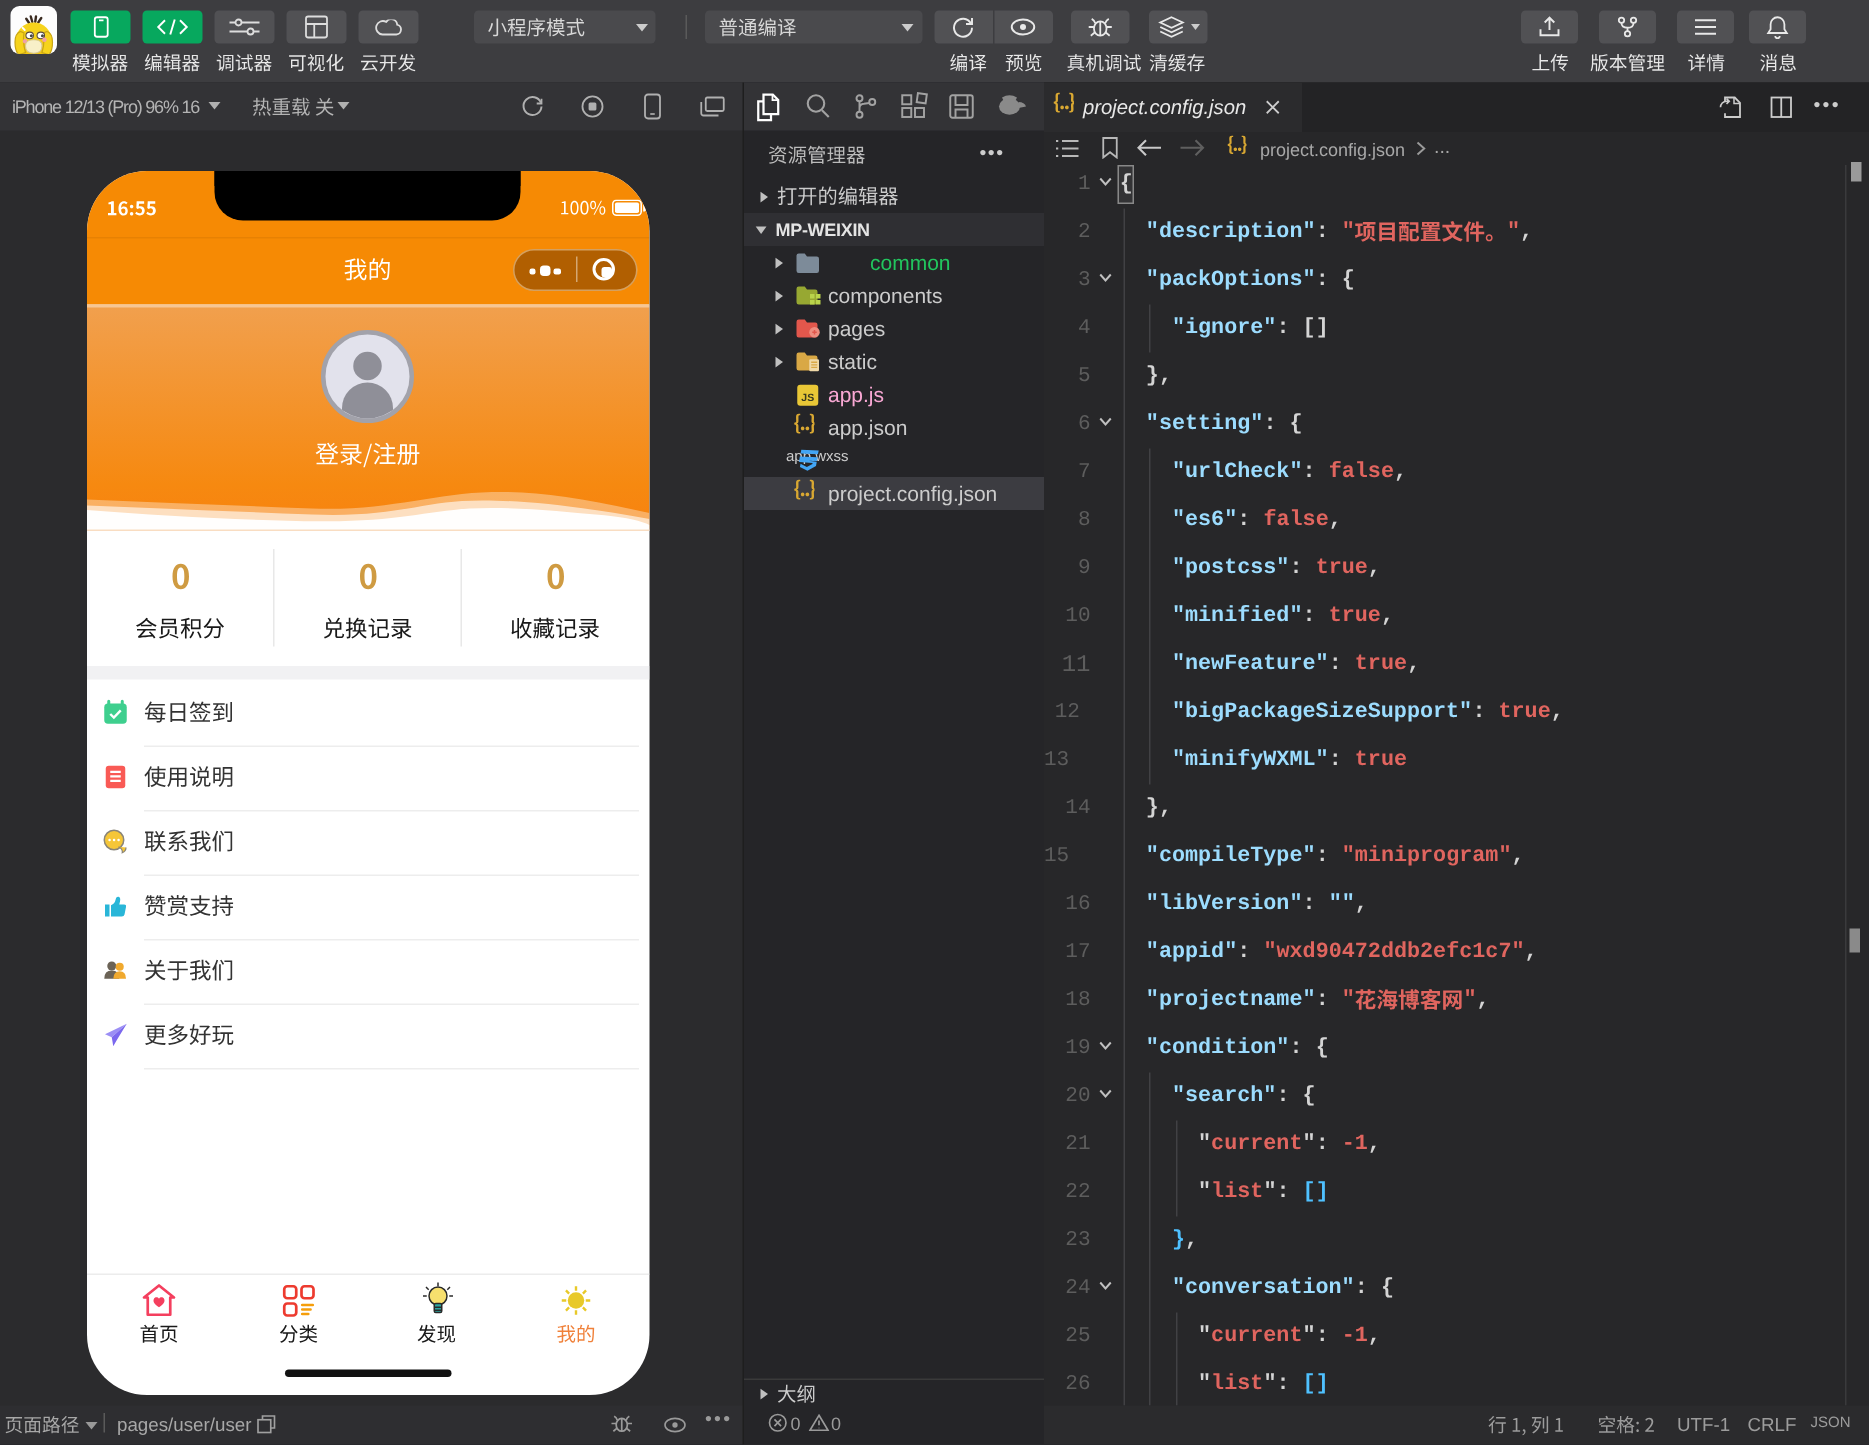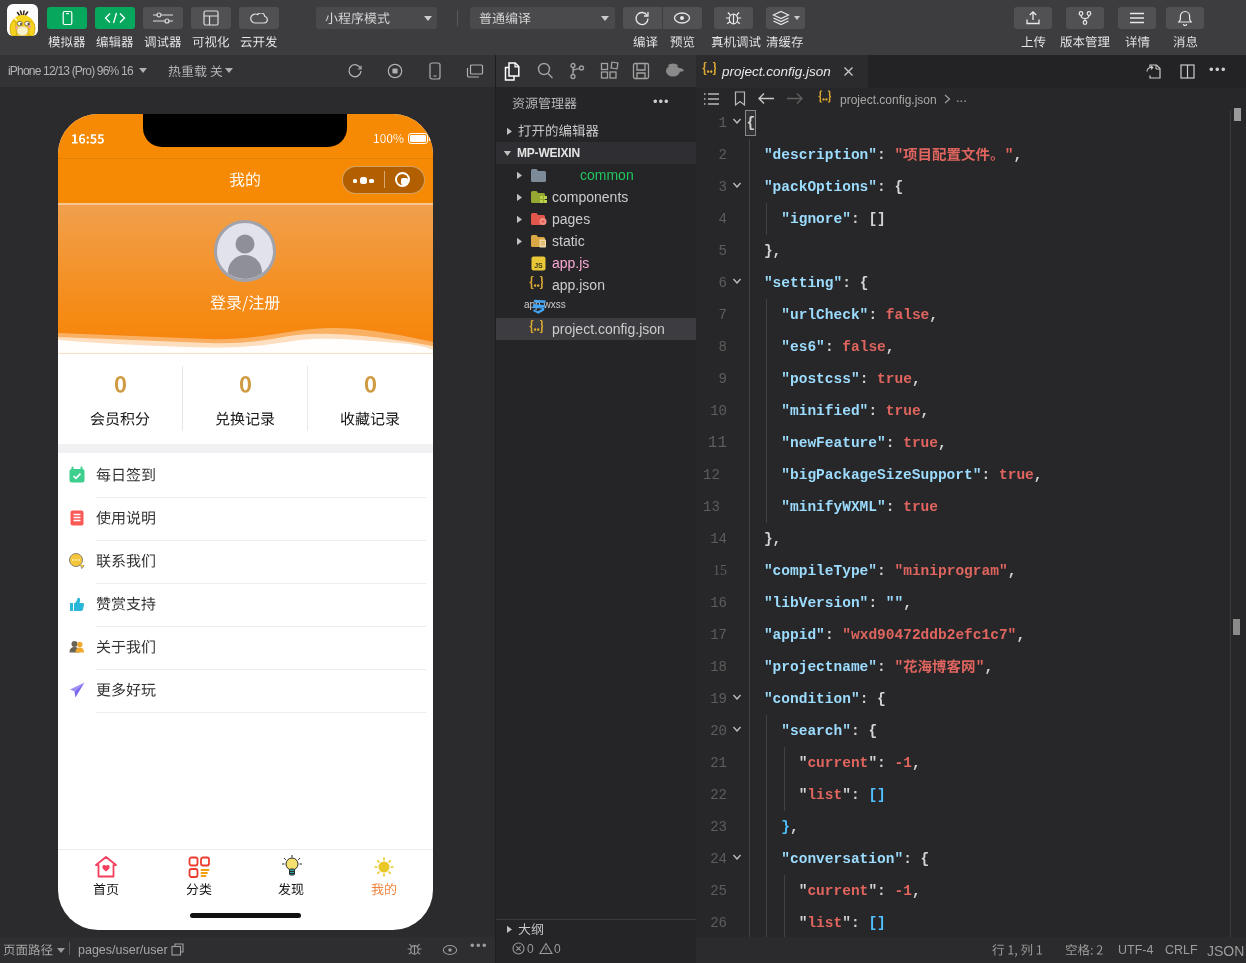"13" div.abs { text-align: center -> left }
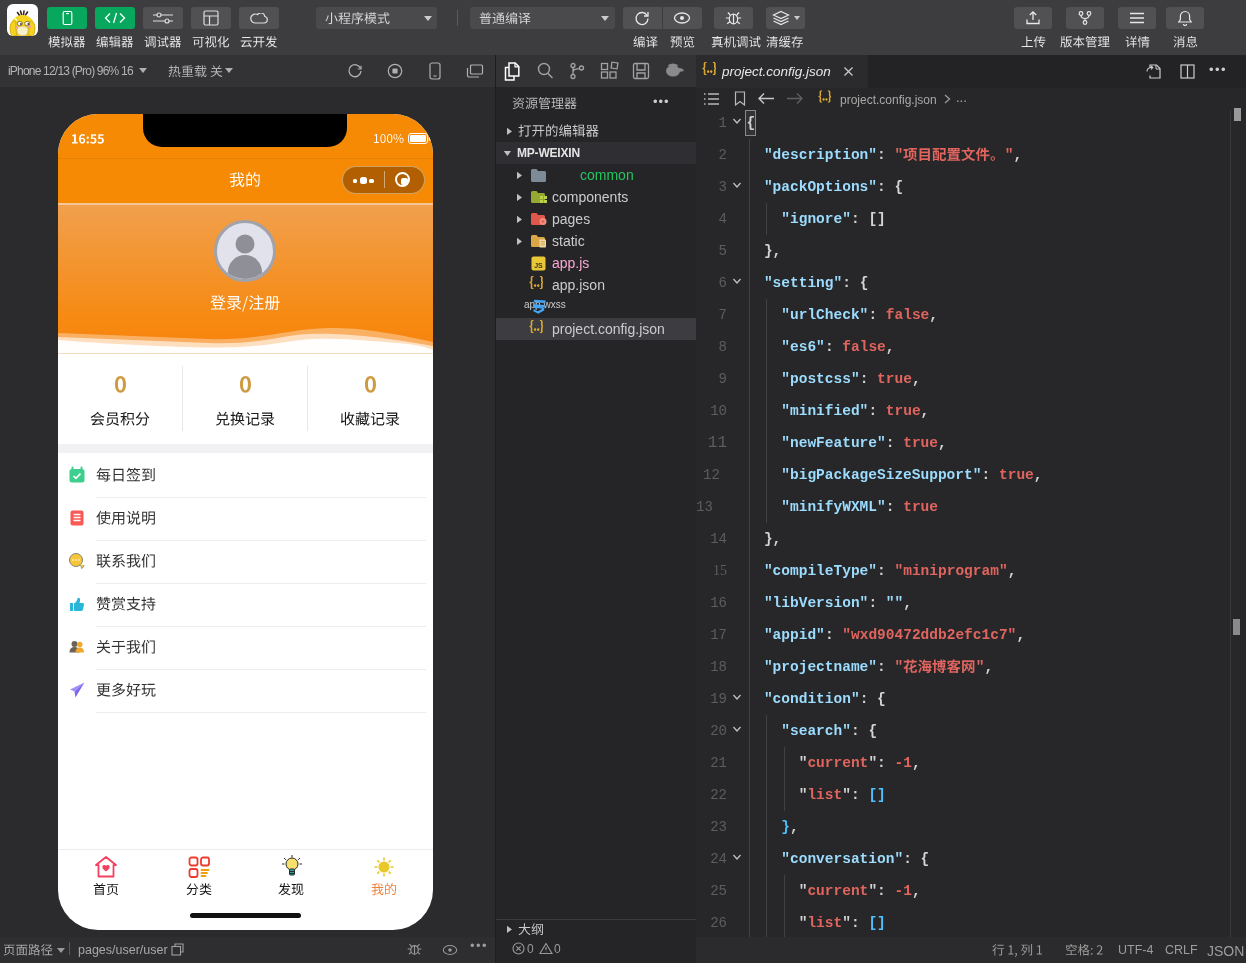"15" div.abs { font-family: Liberation Serif, serif -> Liberation Mono, monospace; text-align: right -> none }
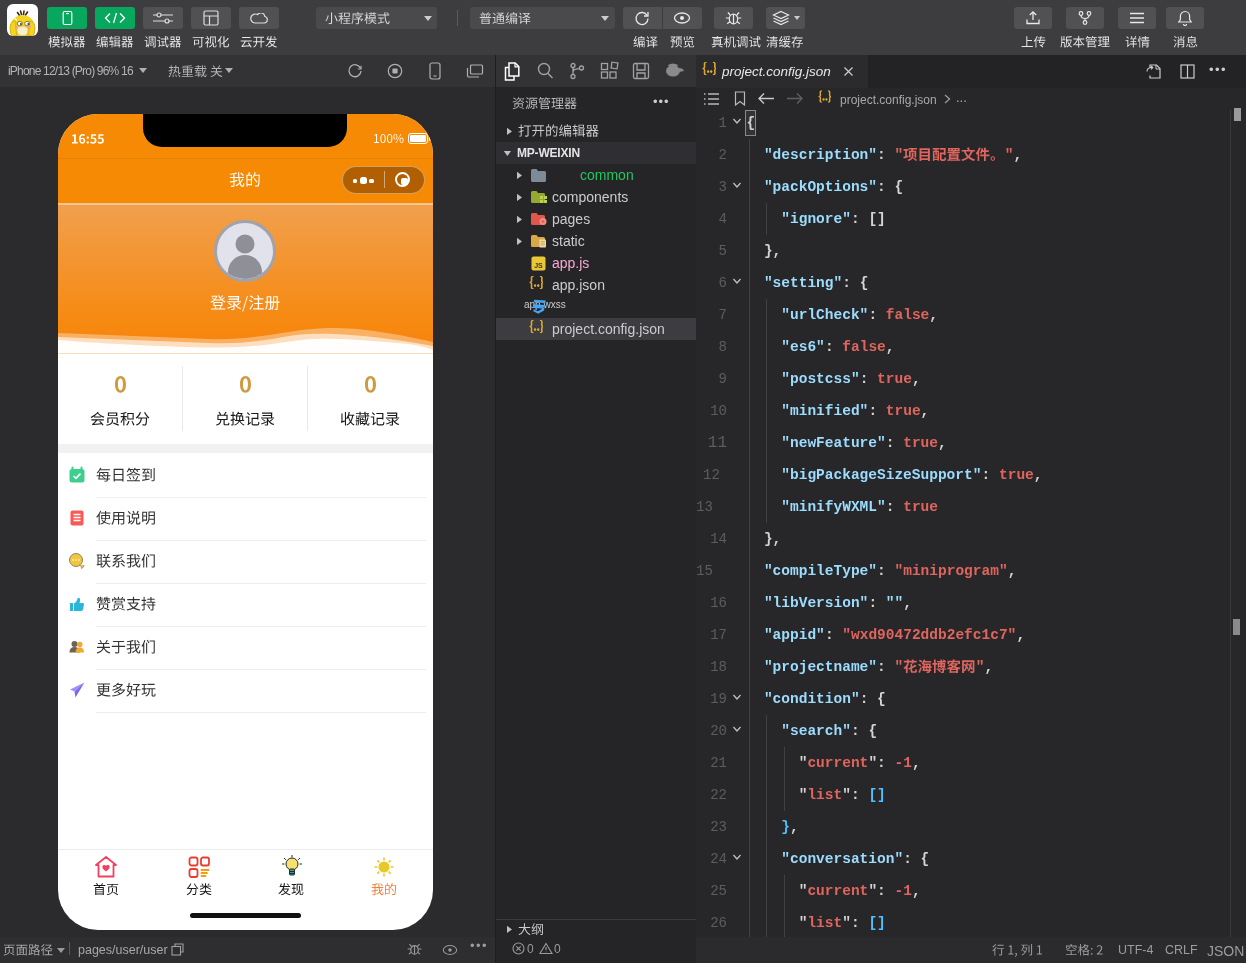"UTF-4" span.abs { text: UTF-4 -> UTF-1 }
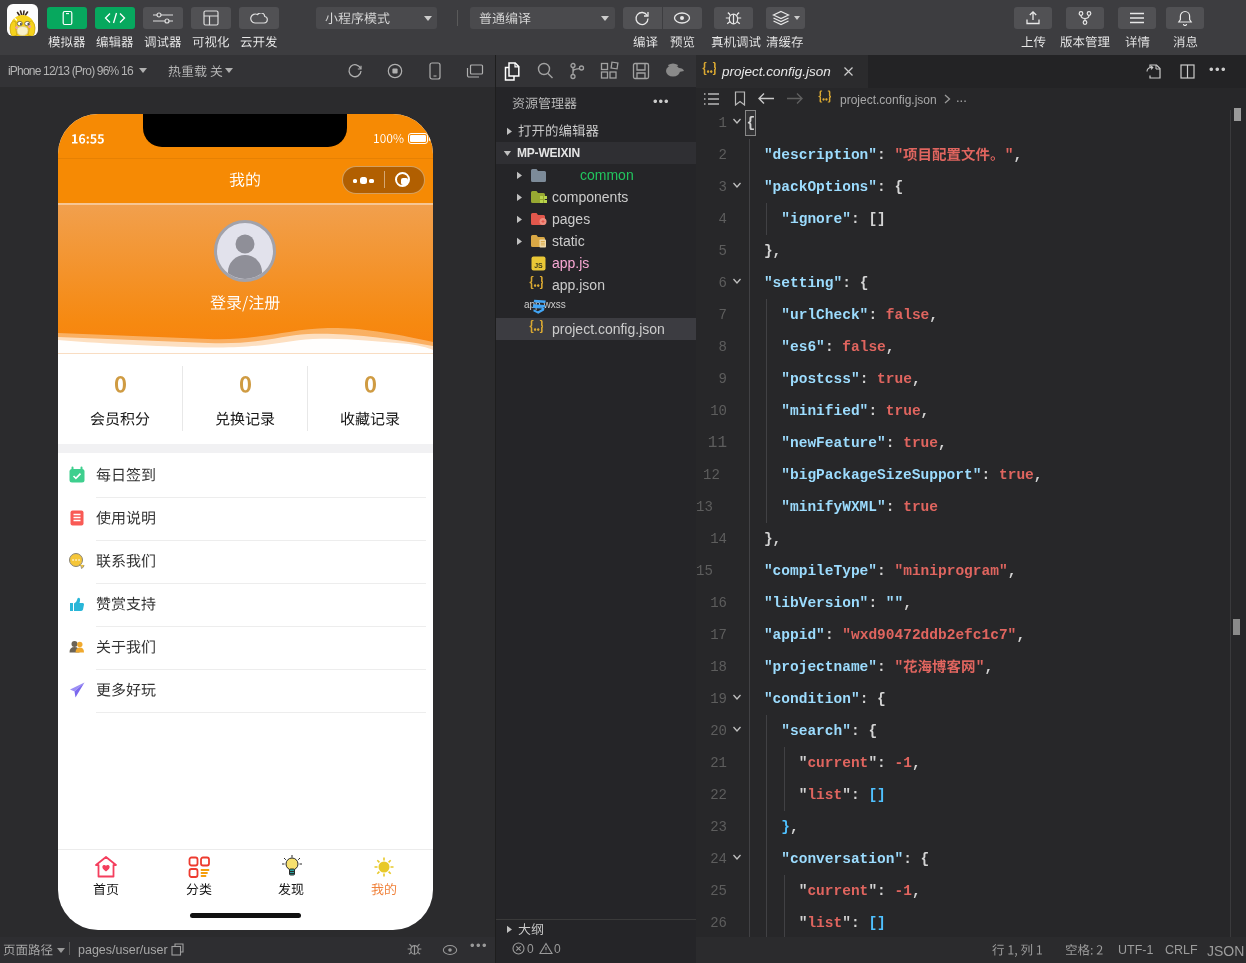"JSON" span.abs { font-size: 14px -> 10px }
